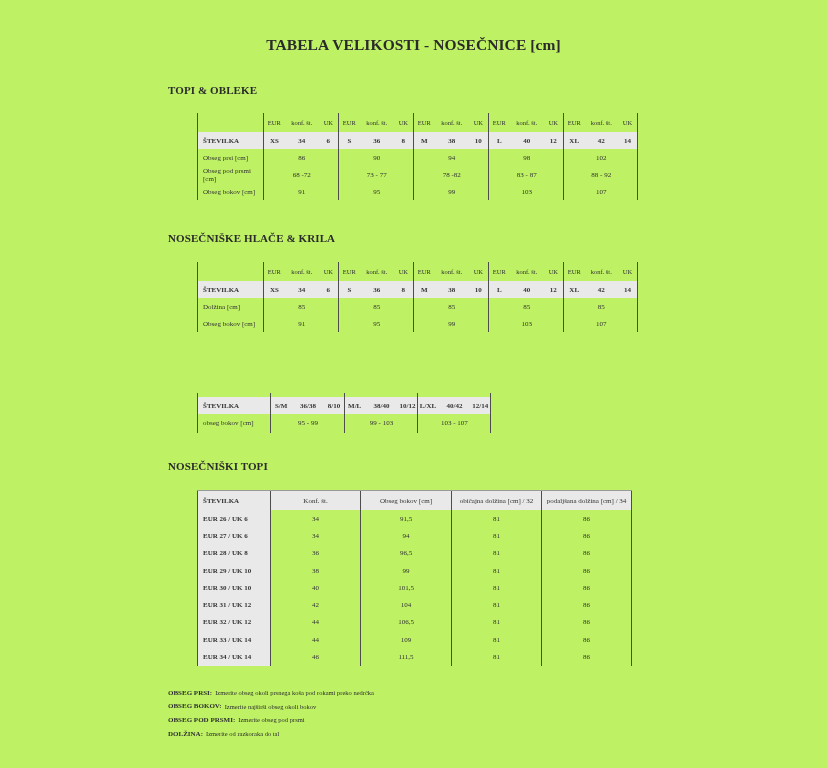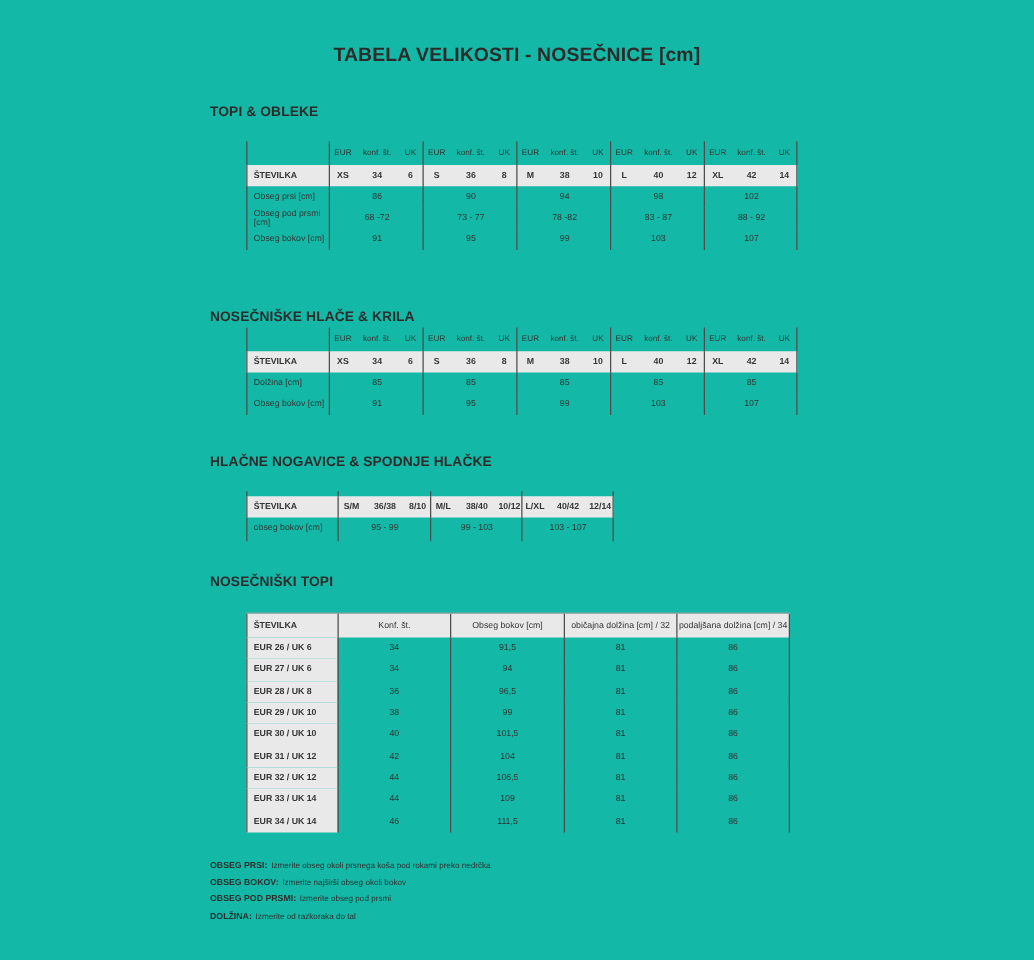"TABELA VELIKOSTI - NOSEČNICE [cm]" .canvas { background: #14b8a6 -> #bef264; font-family: Liberation Sans, sans-serif -> Liberation Serif, serif }
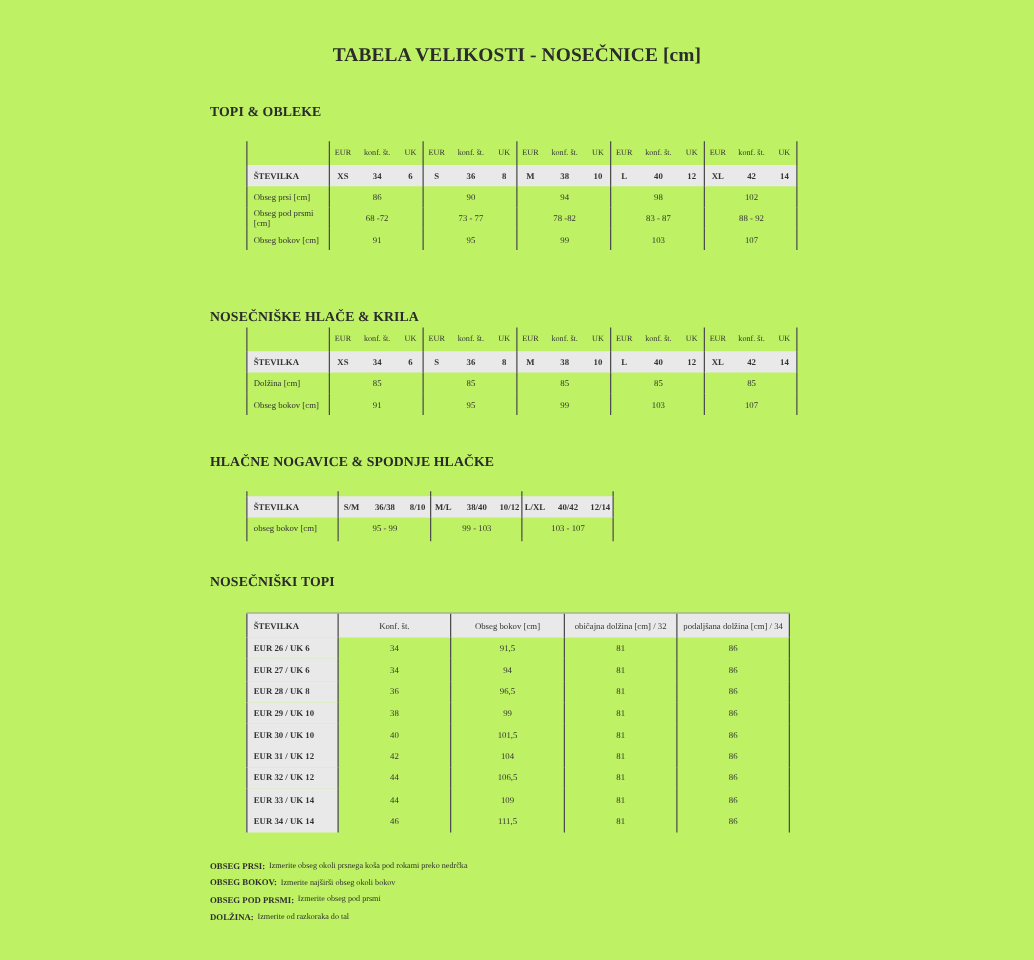"NOSEČNIŠKE HLAČE & KRILA" div.sec-title { margin-top: 16px -> none }
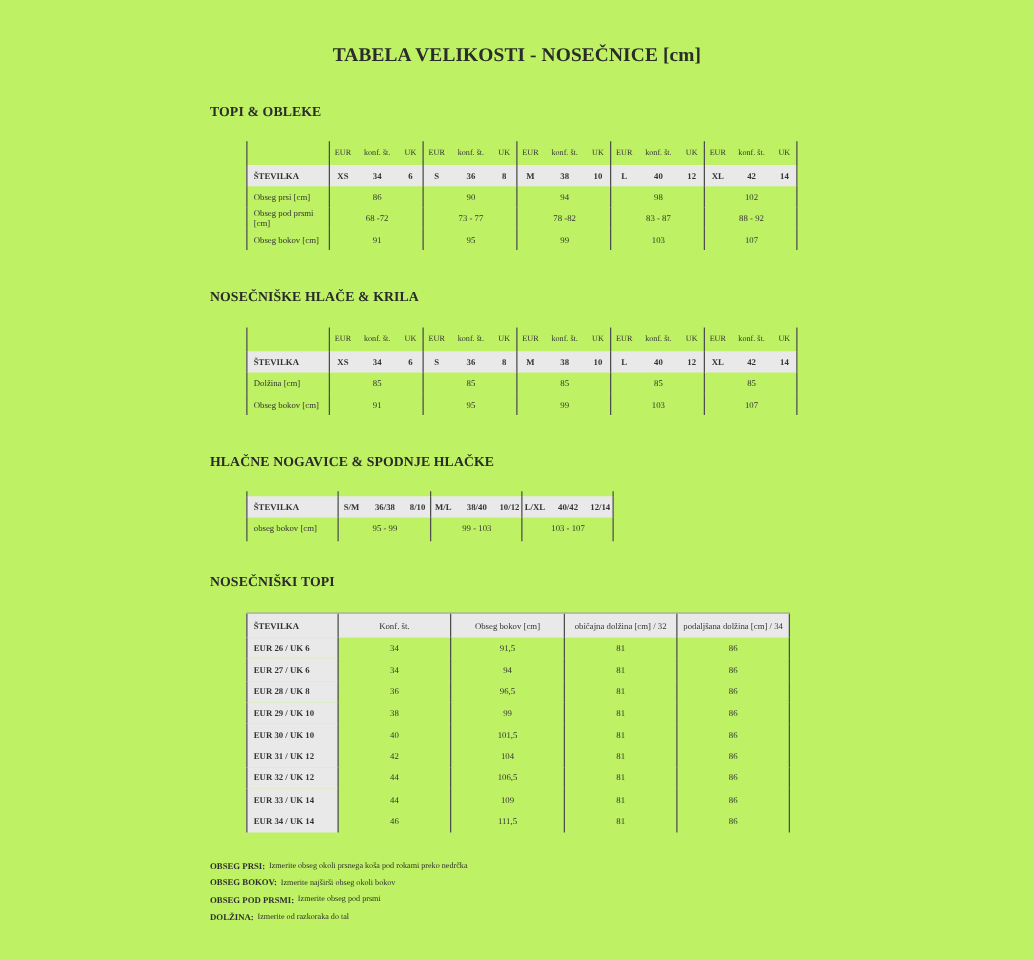"HLAČNE NOGAVICE & SPODNJE HLAČKE" div.sec-title { html: <div>HLAČNE NOGAVICE &amp; SPODNJE HLAČKE</div> -> none }
